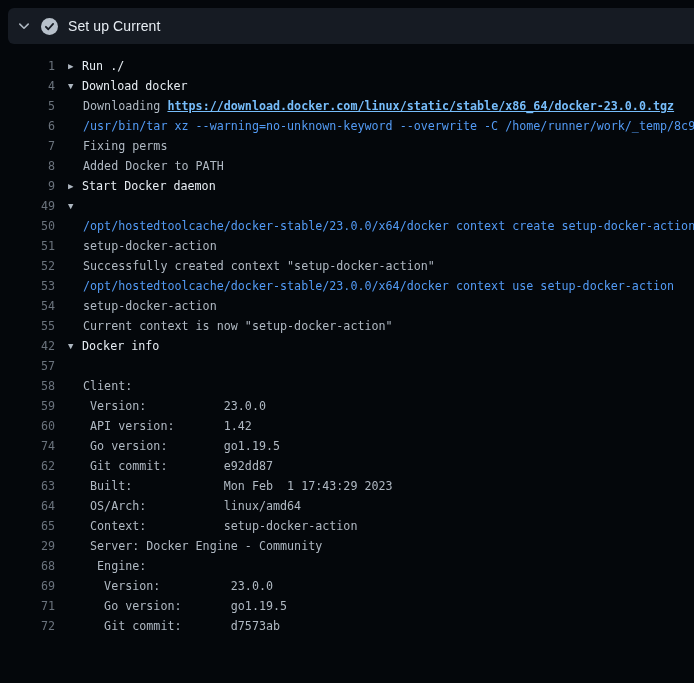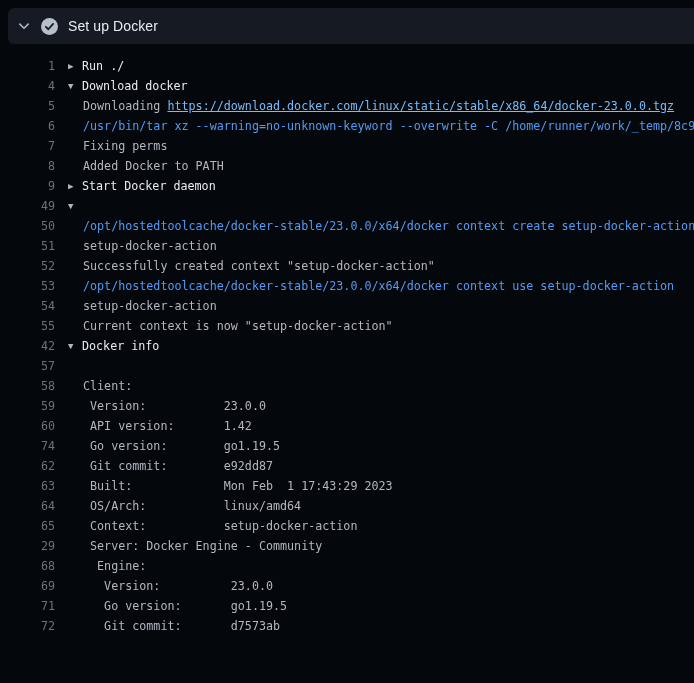"Set up Docker" span.step-title { text: Docker -> Current }
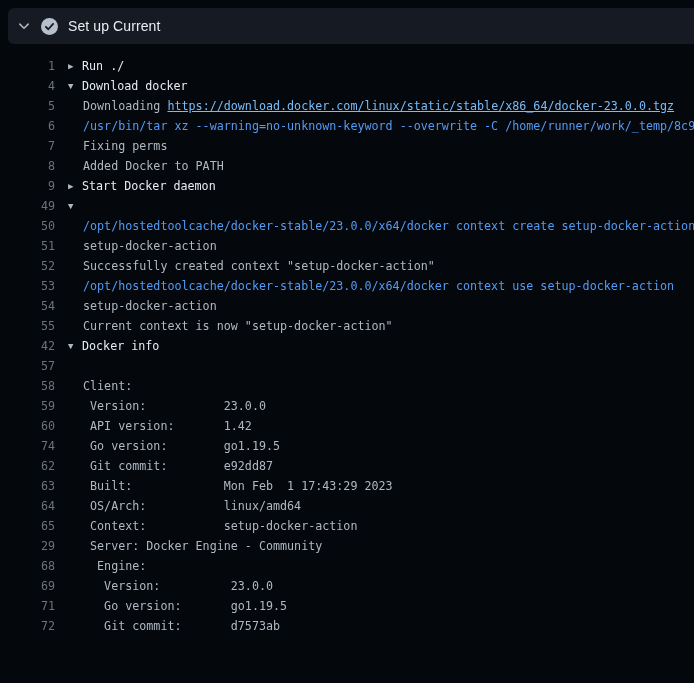"https://download.docker.com/linux/static" .lnk { font-weight: none -> bold }
